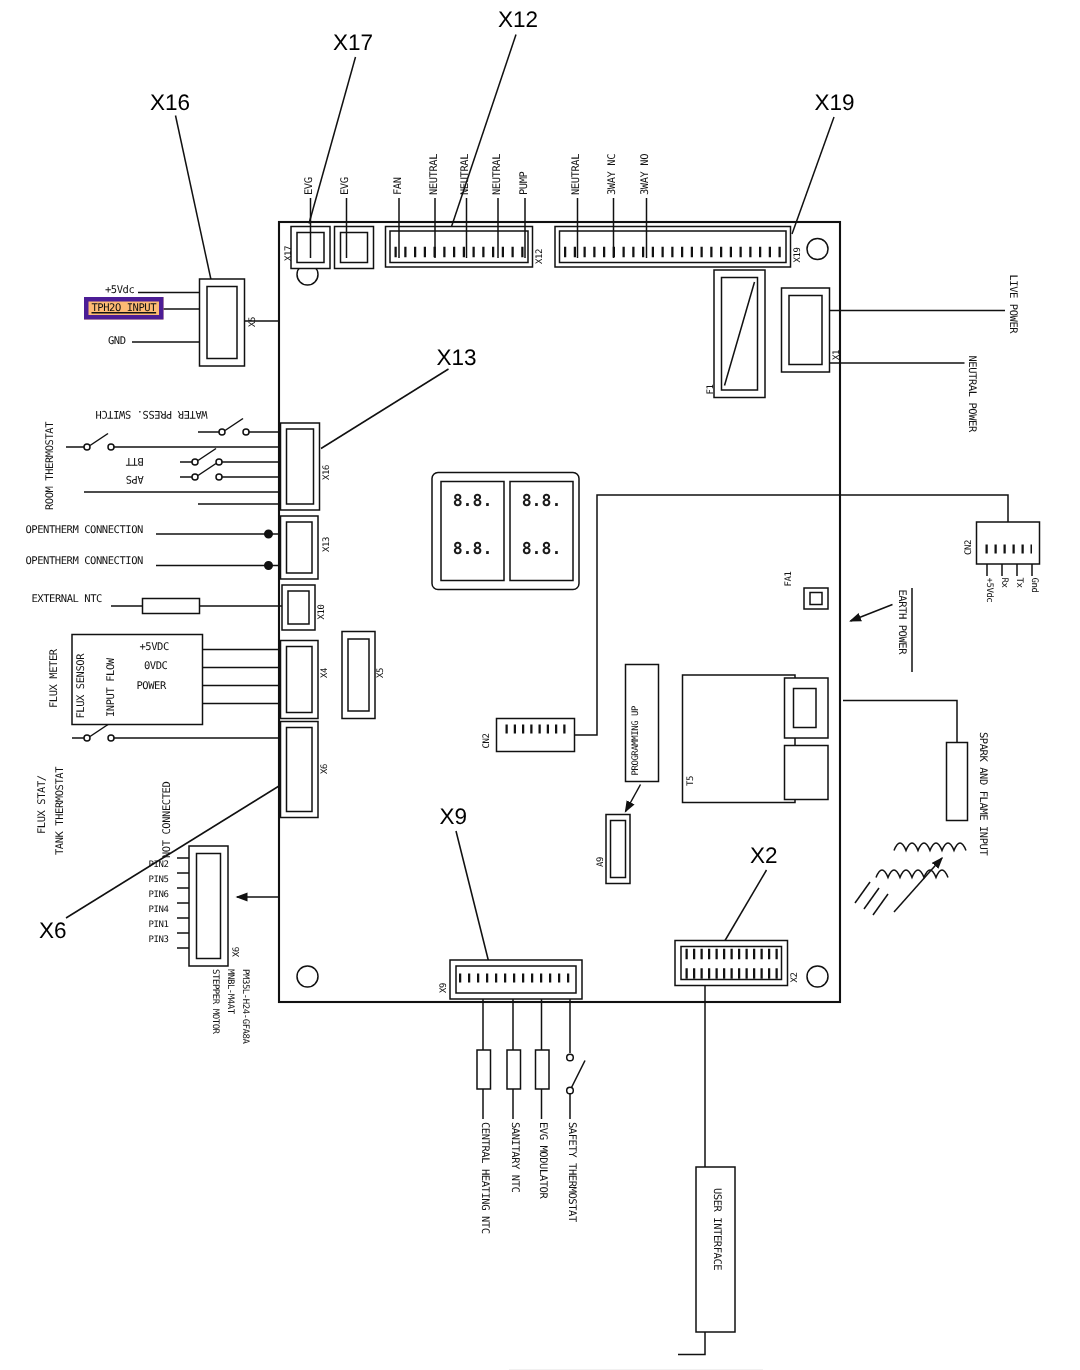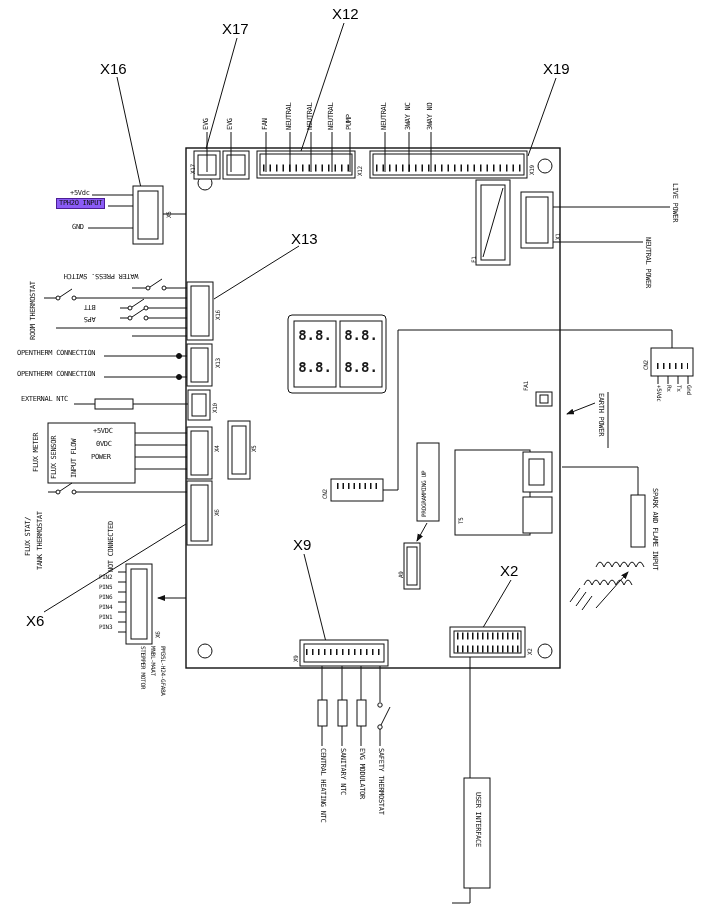"TPH2O INPUT" .boxed { background: #8b5cf6 -> #fdba74; border: 1px solid #4c1d95 -> 3px solid #4c1d95; text-decoration: none -> underline }
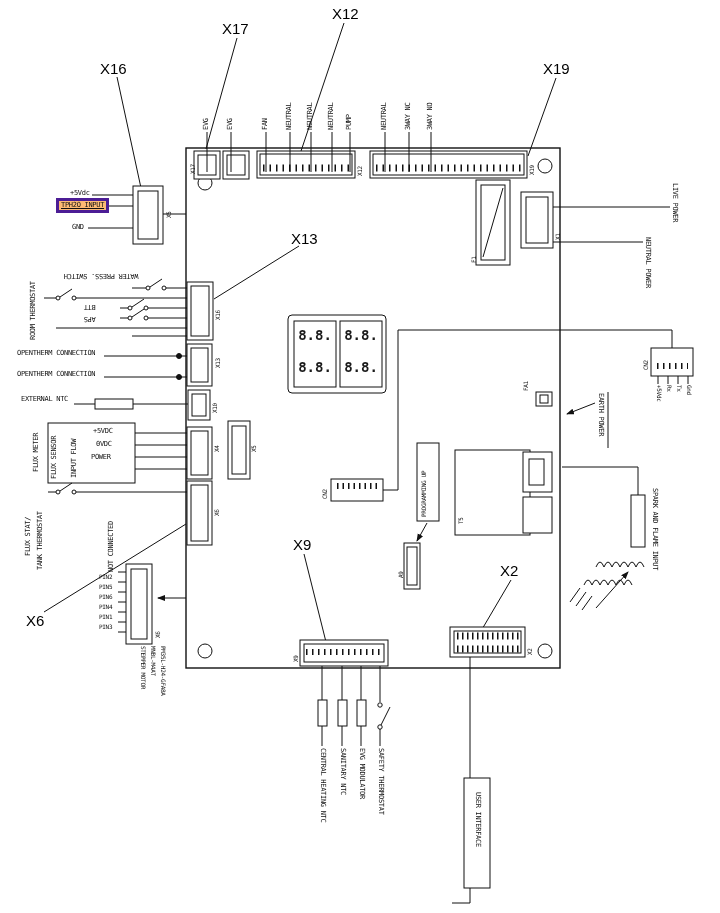"8.8." .seg { font-size: 14px -> 11px }
